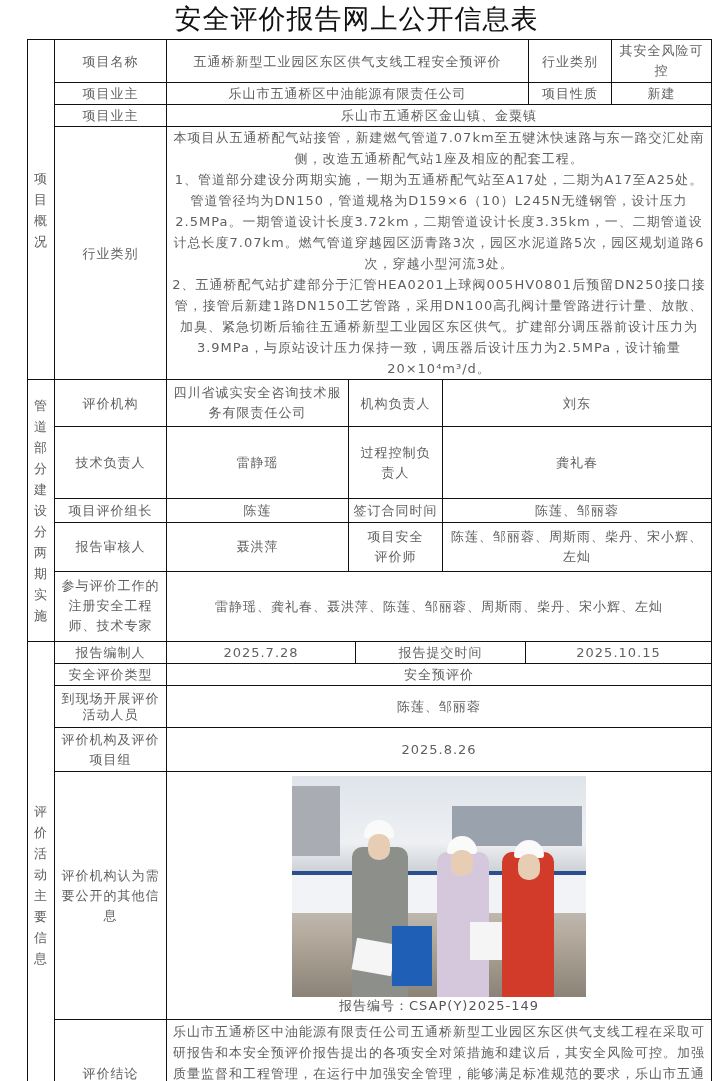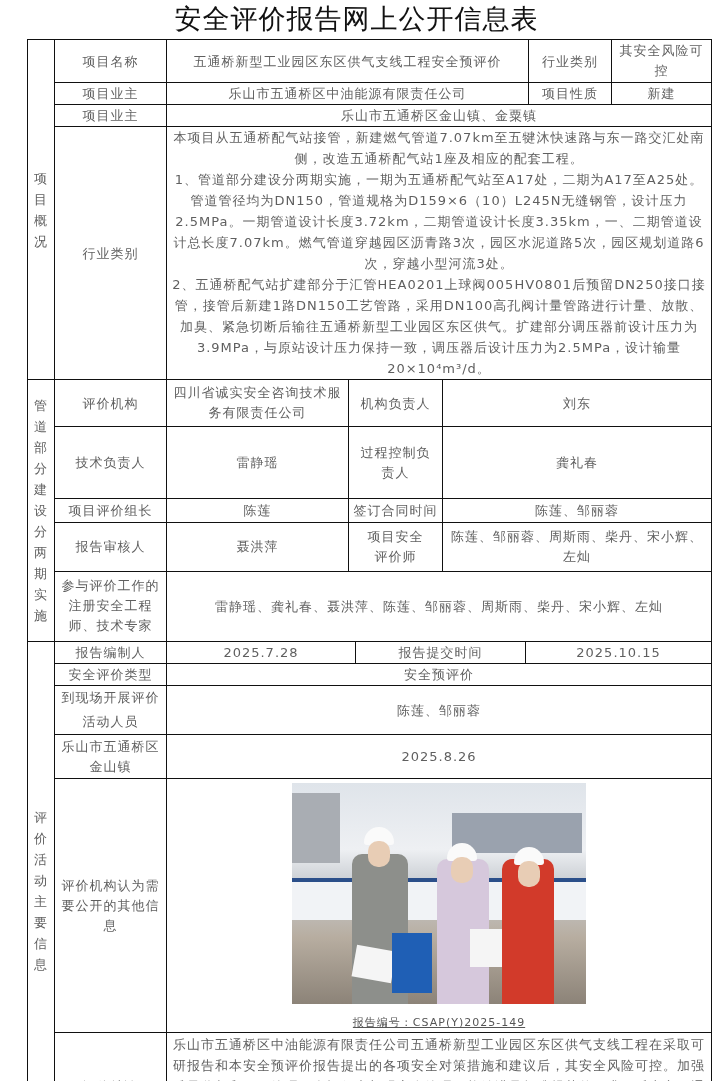"到现场开展评价活动人员" td { line-height: 24px -> 16px }
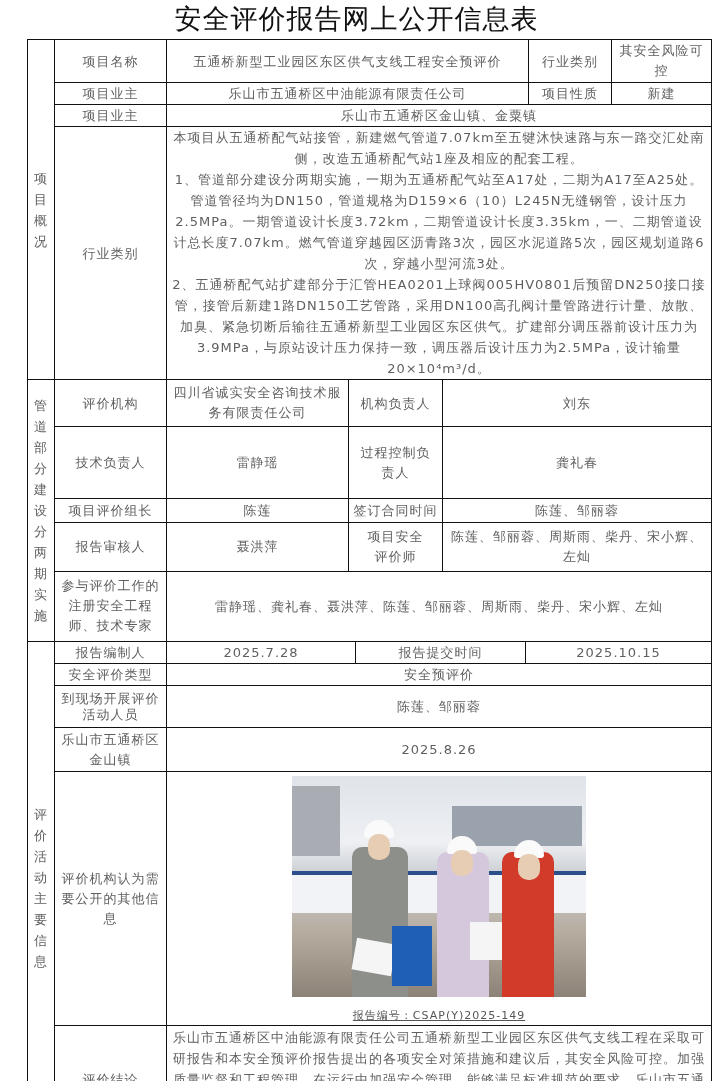"乐山市五通桥区金山镇" td { text: 乐山市五通桥区金山镇 -> 评价机构及评价项目组 }
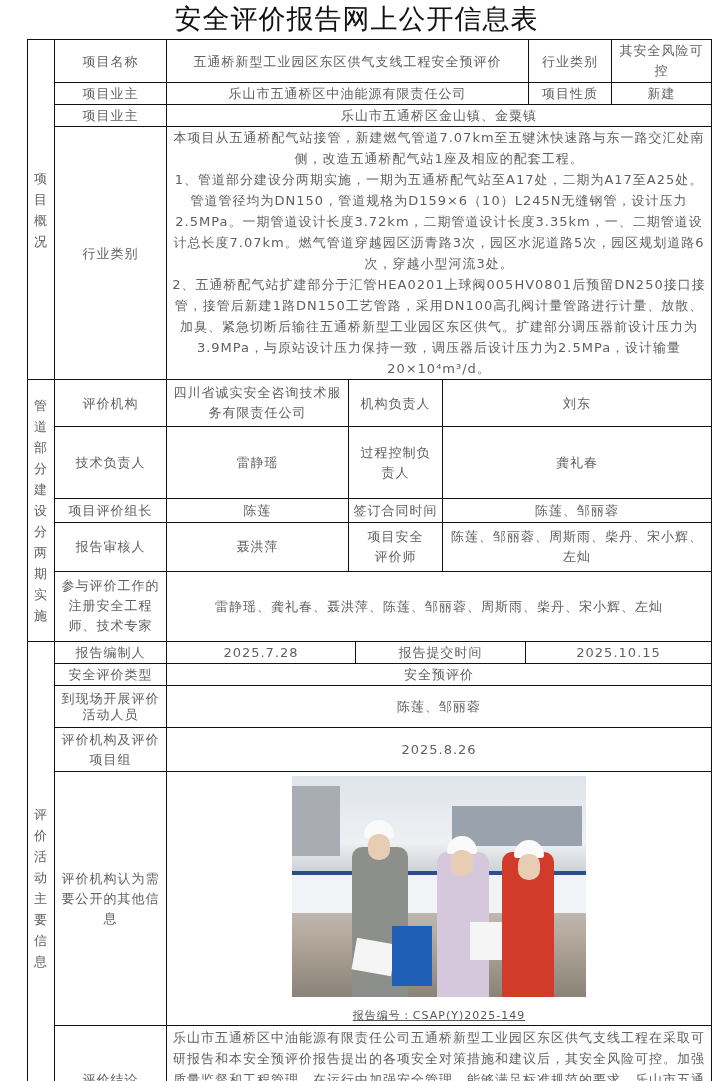"报告编号：CSAP(Y)2025-149" .report-no { font-size: 11px -> 13px; margin-top: 10px -> 0; text-decoration: underline -> none }
